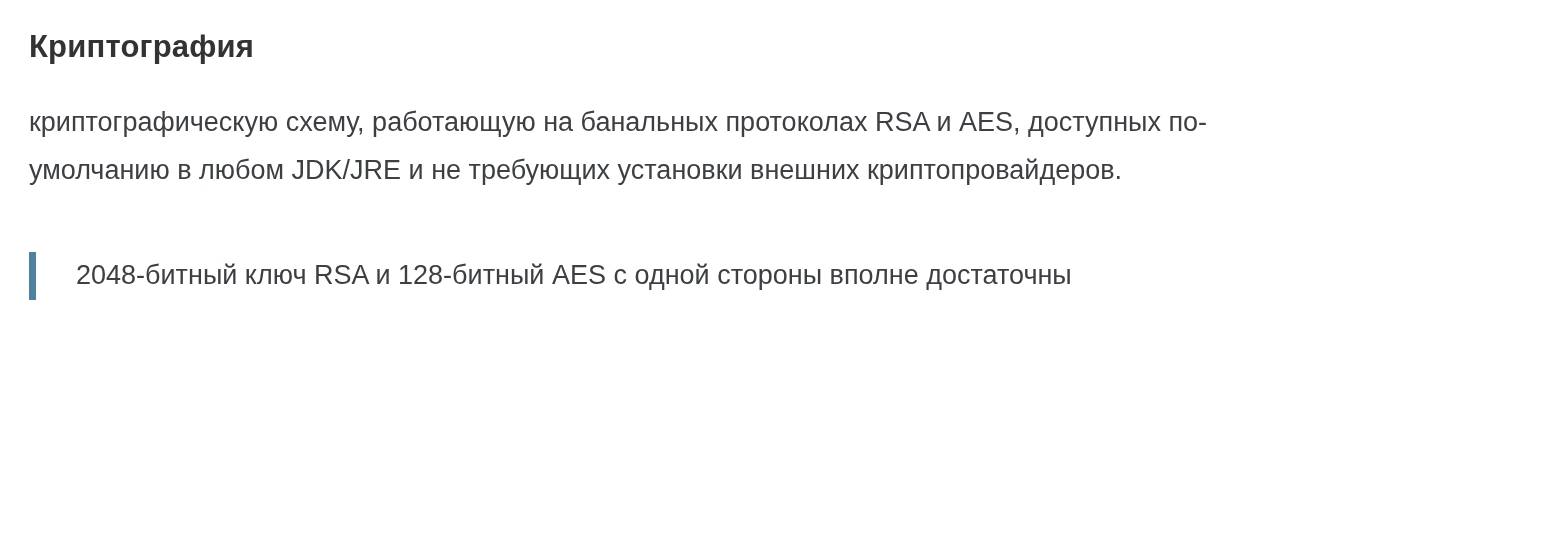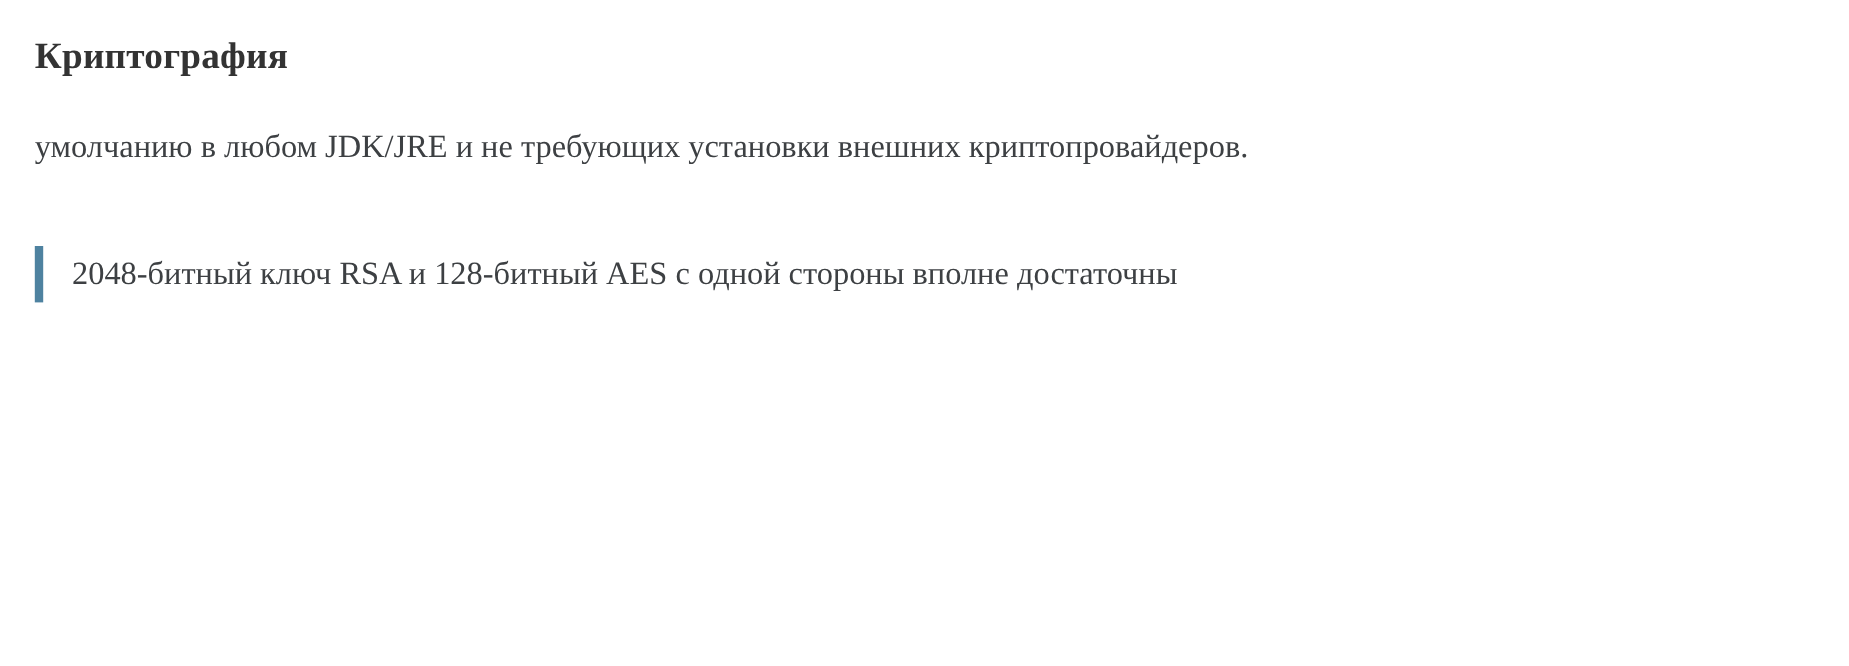"Криптография" .article { font-family: Liberation Serif, serif -> none }
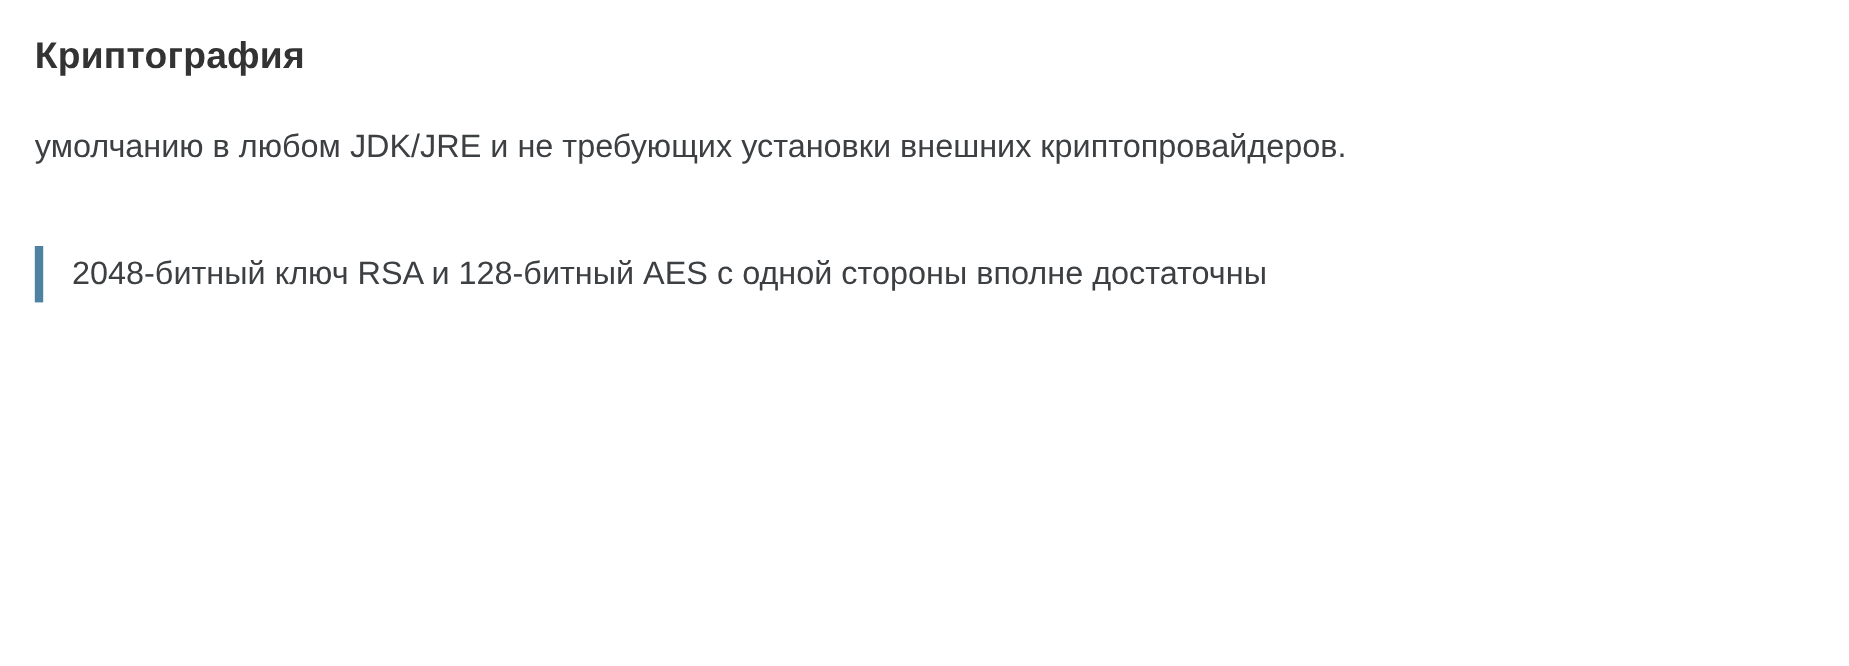"криптографическую схему, работающую на" span.text-line { html: none -> <span>криптографическую схему, работающую на банальных протоколах RSA и AES, доступных по-</span> }
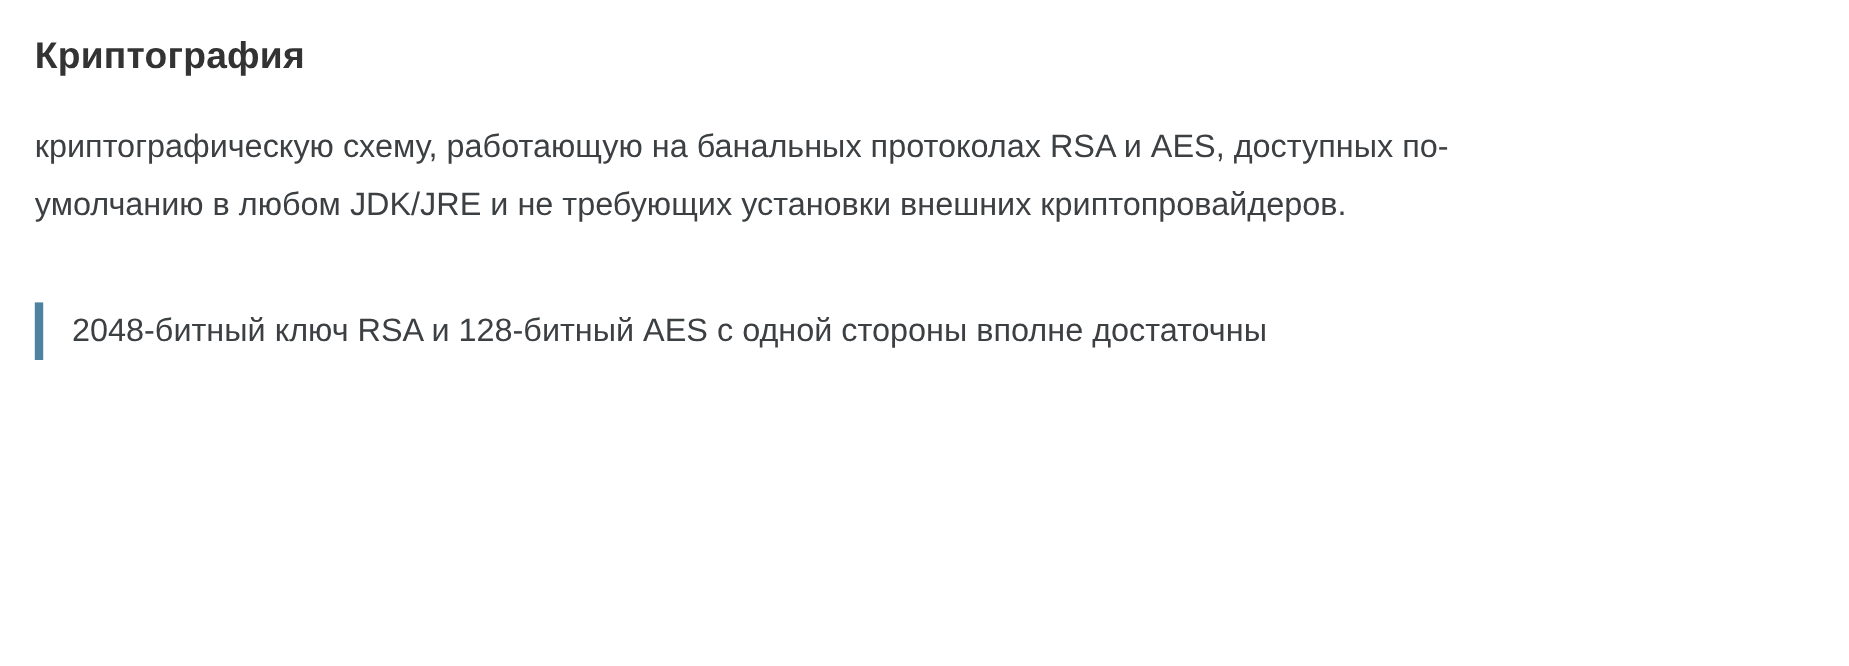"2048-битный ключ RSA и 128-битный" .quote-block { padding-left: 24px -> 40px }
